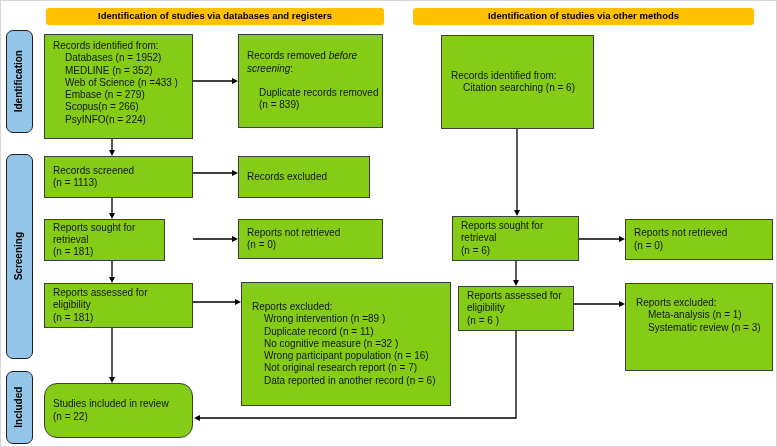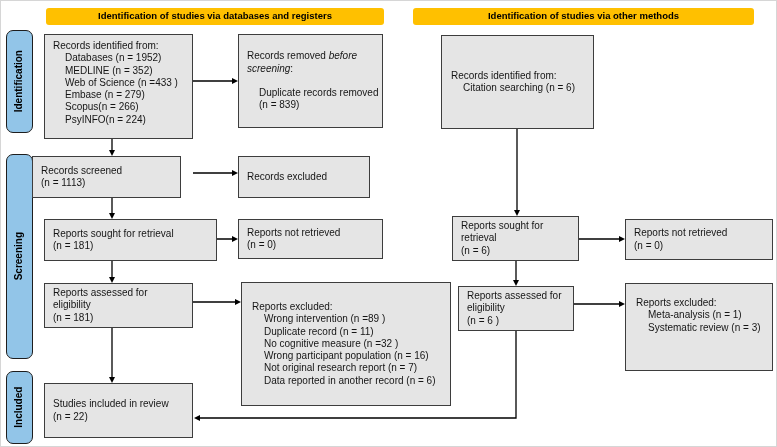"Records identified from:" .box { background: #e5e5e5 -> #84cc16 }
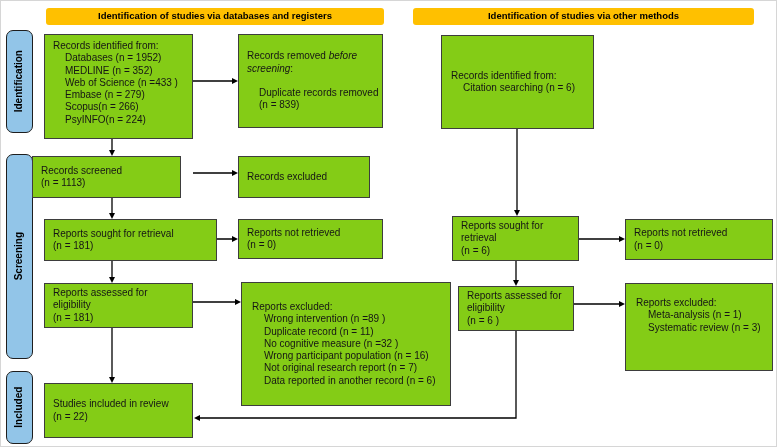"Records screened" #box-l2 { left: 31px -> 43px }
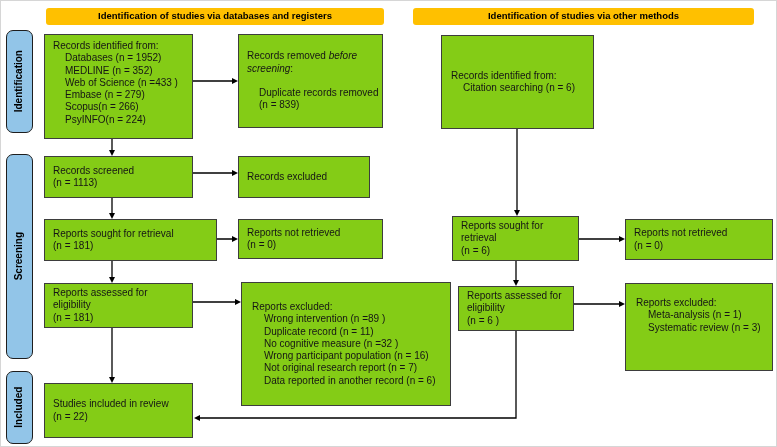"Reports sought for retrieval" #box-l3 { width: 173px -> 121px }
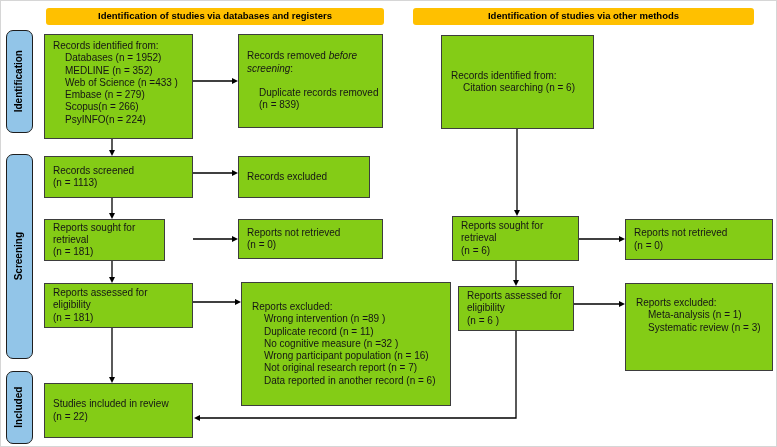"Studies included in review" #box-l5 { border-radius: none -> 13px }
